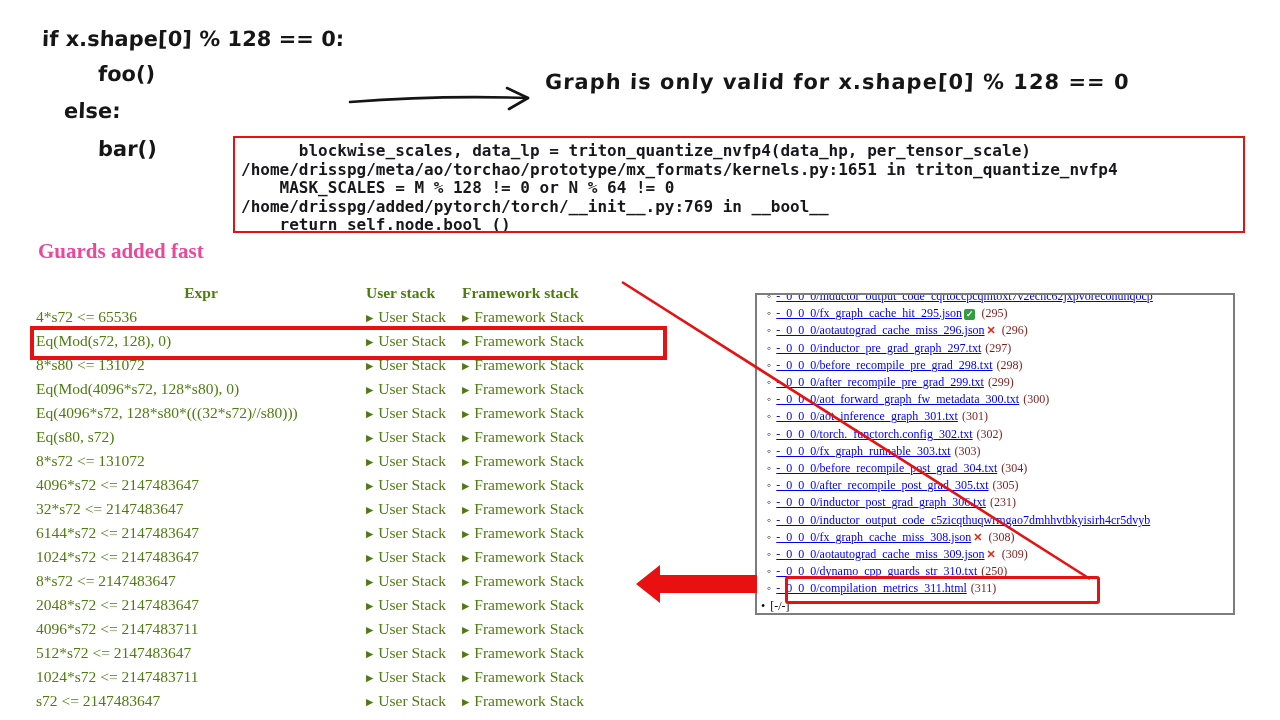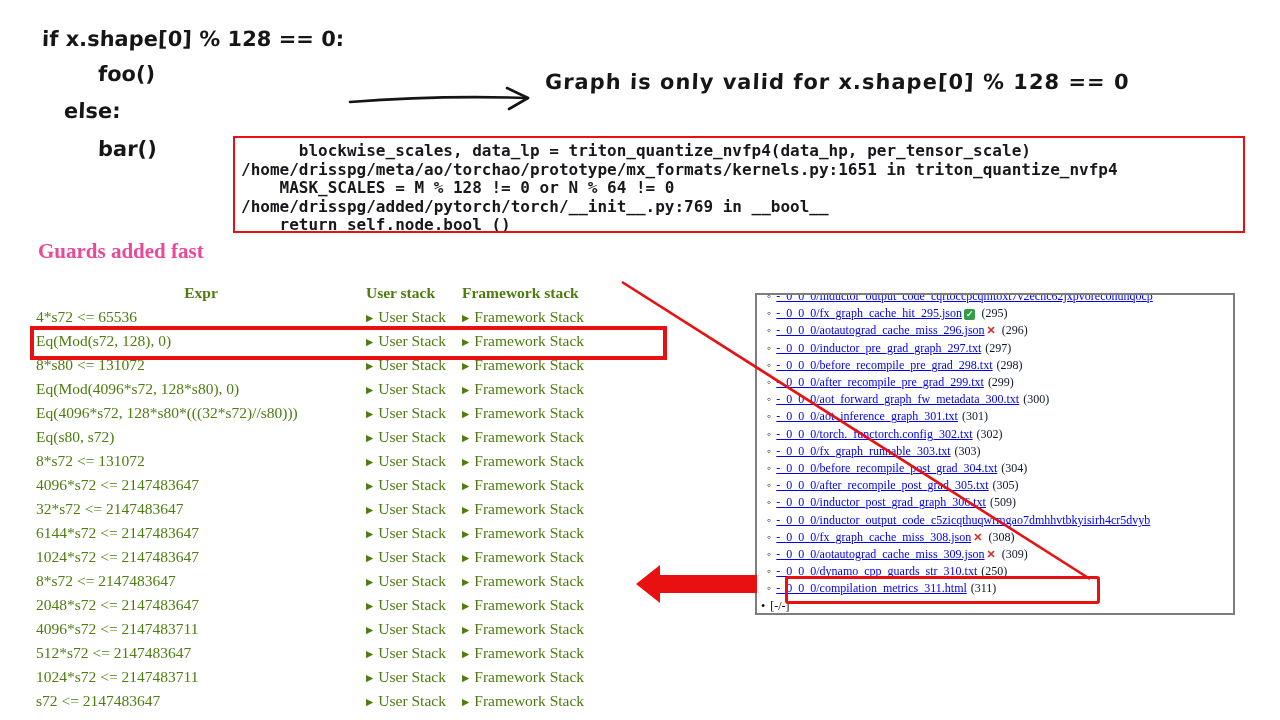"(295)" .fnum { color: #0f172a -> #7f1d1d }
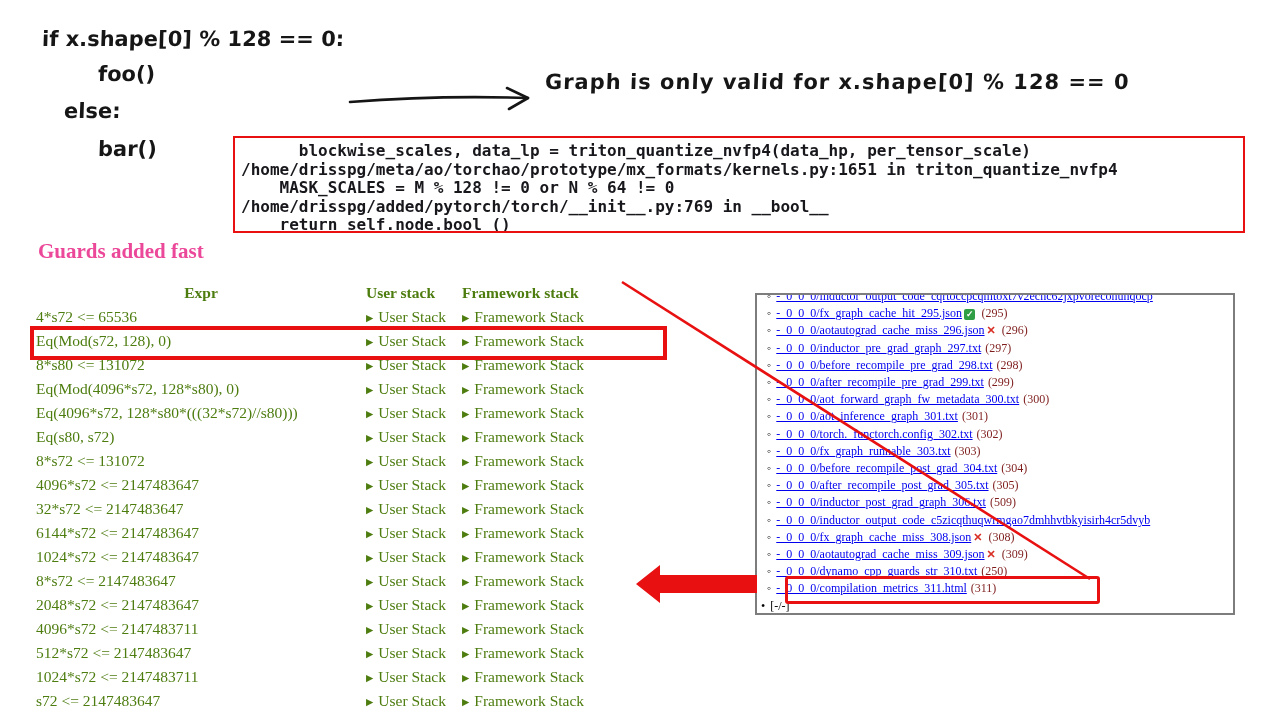"(509)" span.fnum { text: 509 -> 231 }
